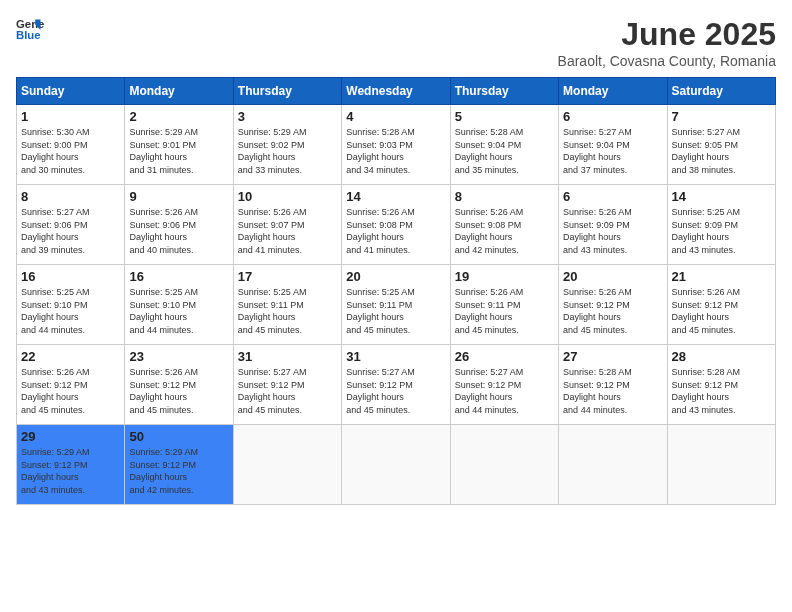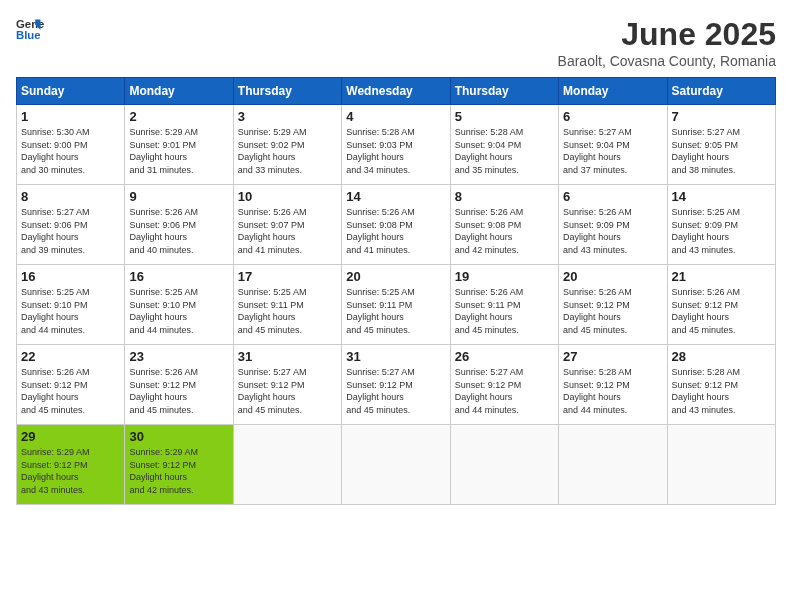"29" .calendar-table tr:last-child td { background: #84cc16 -> #3b82f6 }
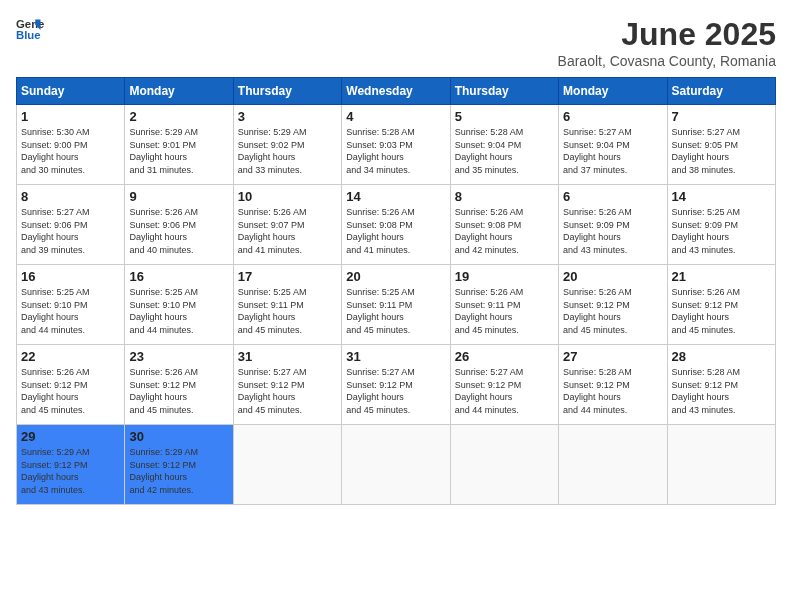"30" span.day-number { text: 30 -> 50 }
